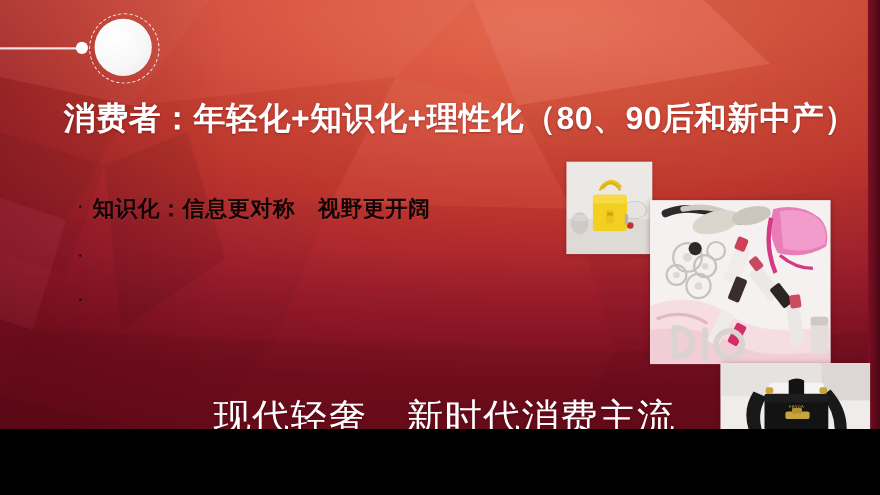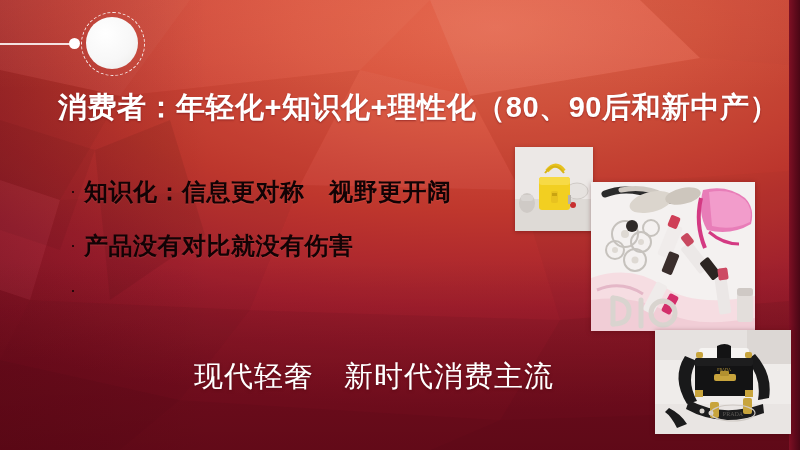"消费者：年轻化+知识化+理性化（80、90后和新中产）" #slide { height: 450px -> 390px }
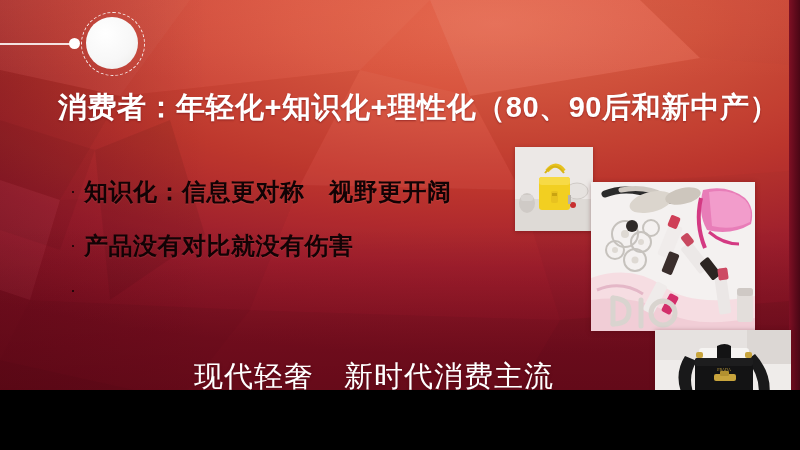"知识化：信息更对称 视野更开阔" .bullet-text { font-size: 24px -> 20px }
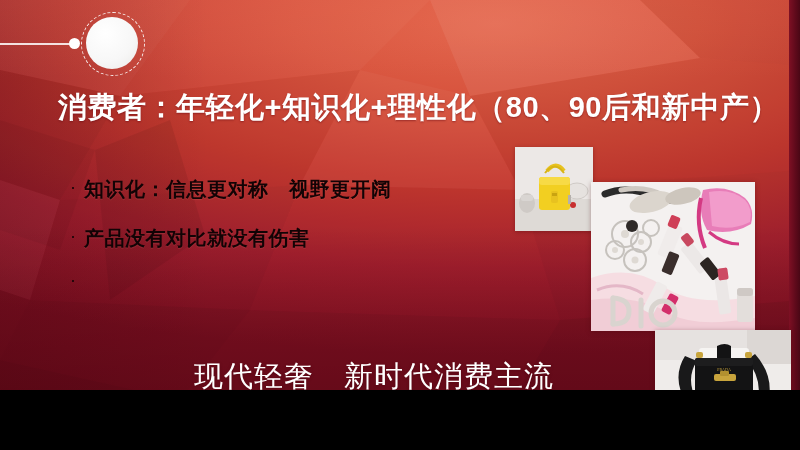"产品没有对比就没有伤害" span.bullet-text { html: <span>产品没有对比就没有伤害</span> -> none }
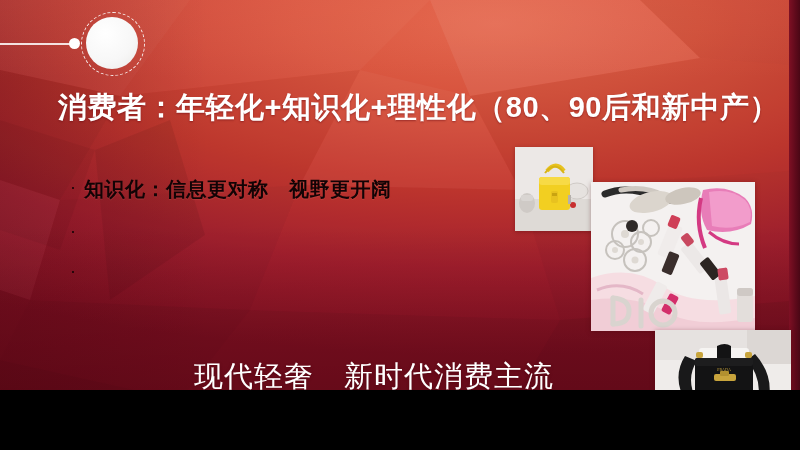"现代轻奢 新时代消费主流" .footer-line { font-size: 29px -> 34px }
